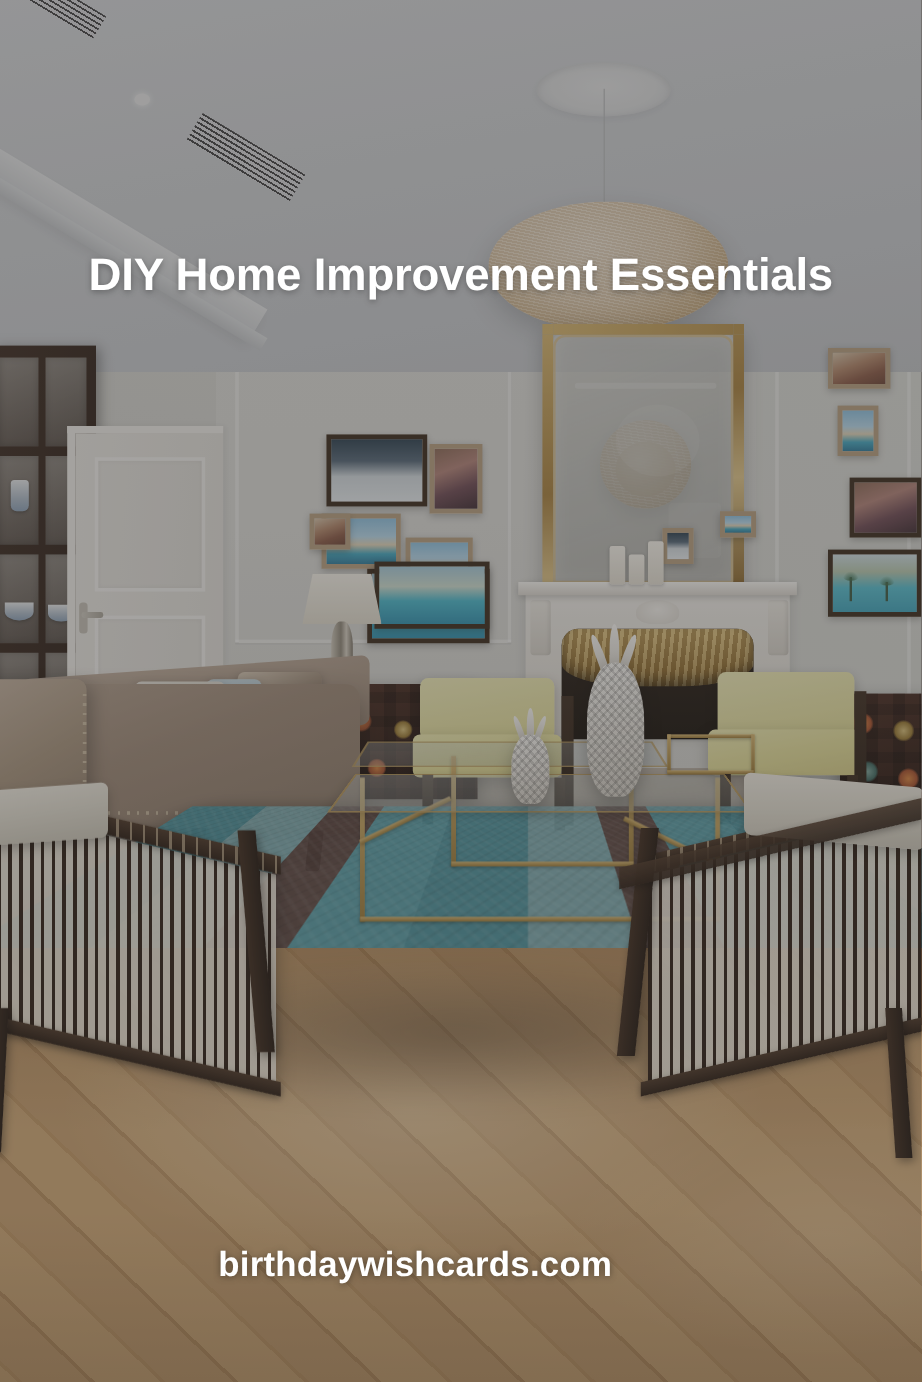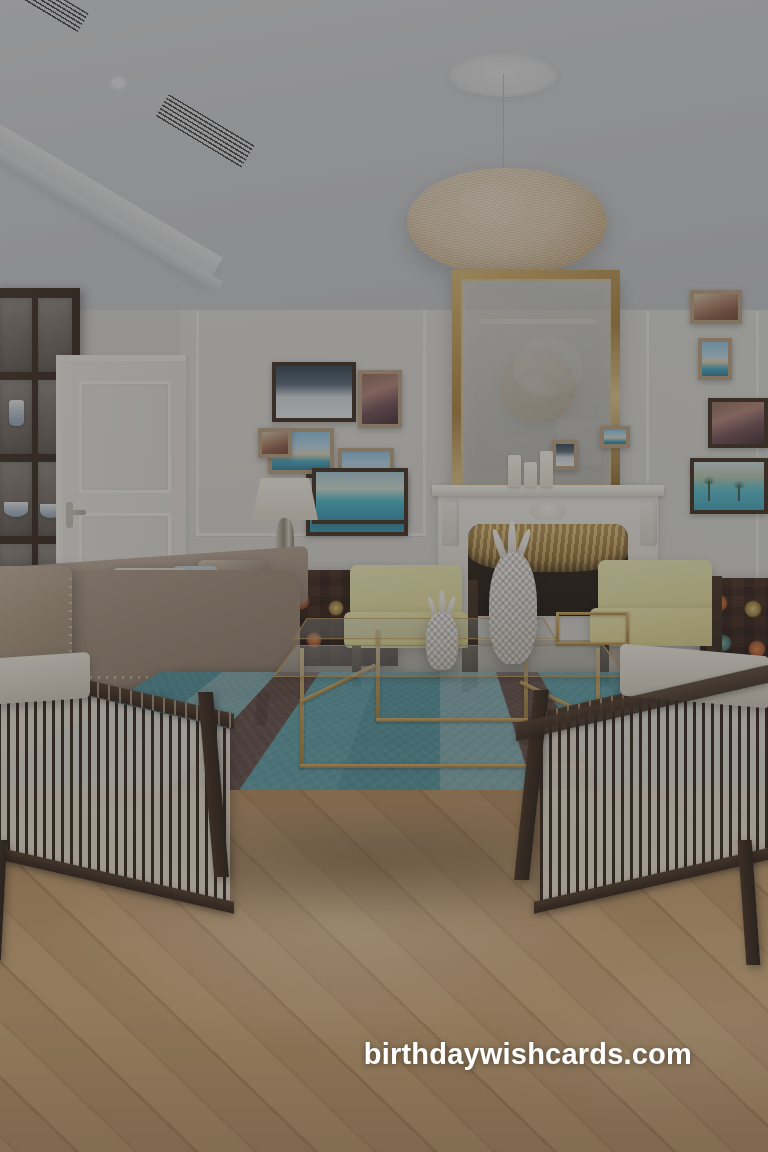"DIY Home Improvement Essentials" div.title { html: none -> <div>DIY Home Improvement Essentials</div> }
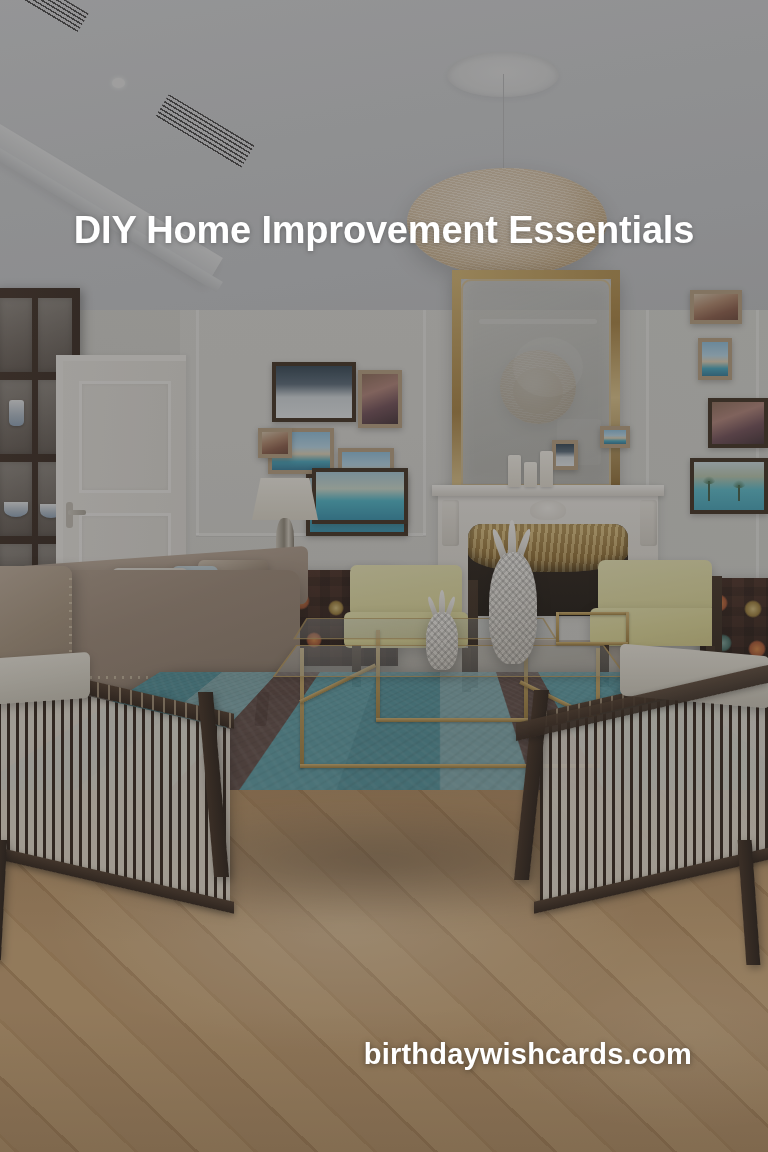"birthdaywishcards.com" .footer { text-align: right -> center }
